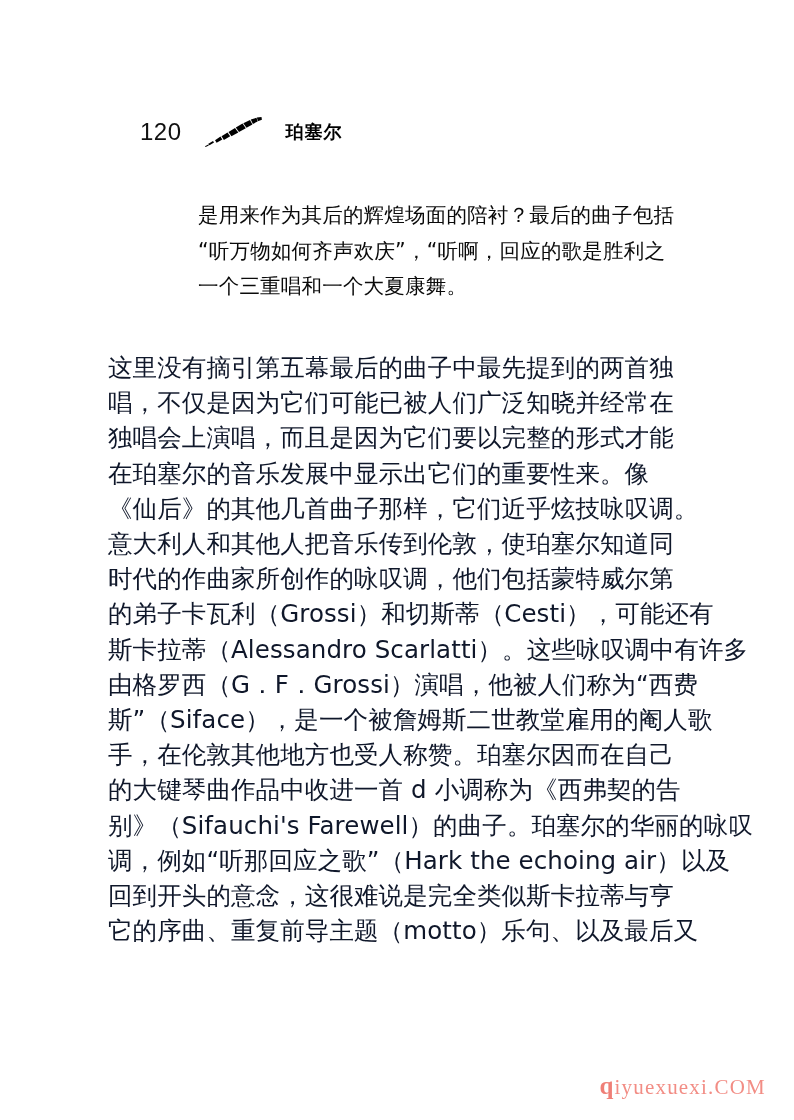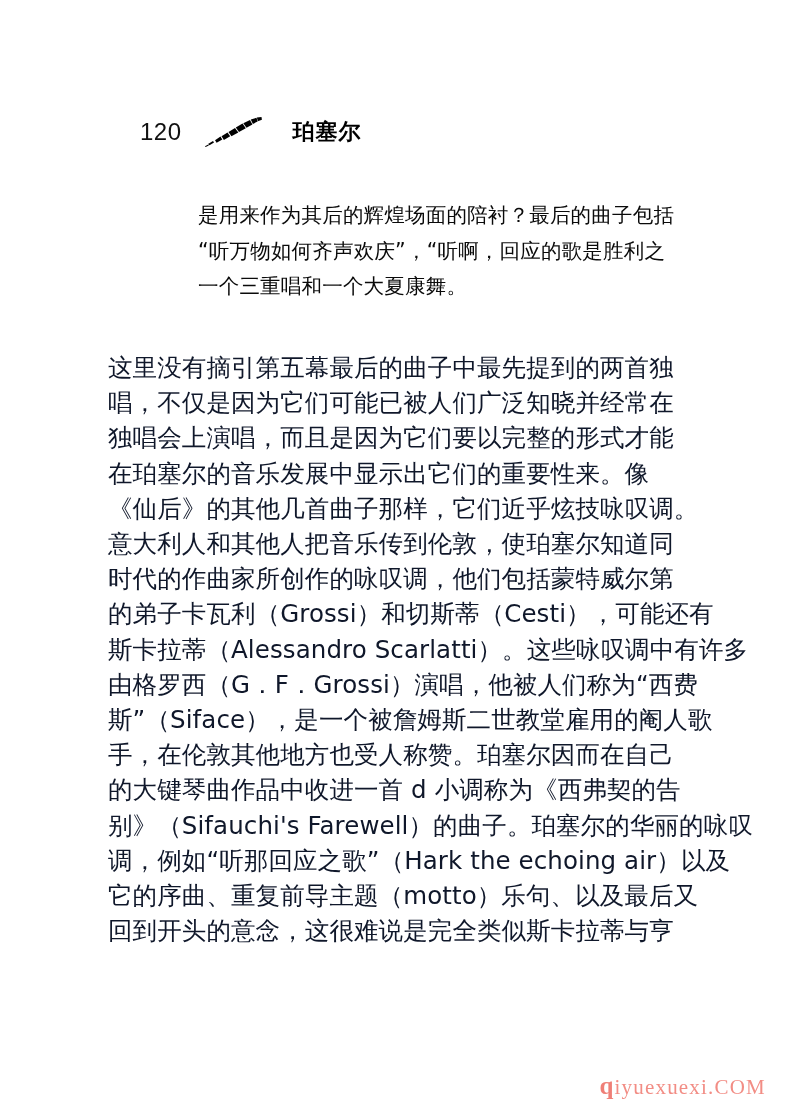"珀塞尔" .head-title { font-size: 22px -> 18px; margin-left: 7px -> none }
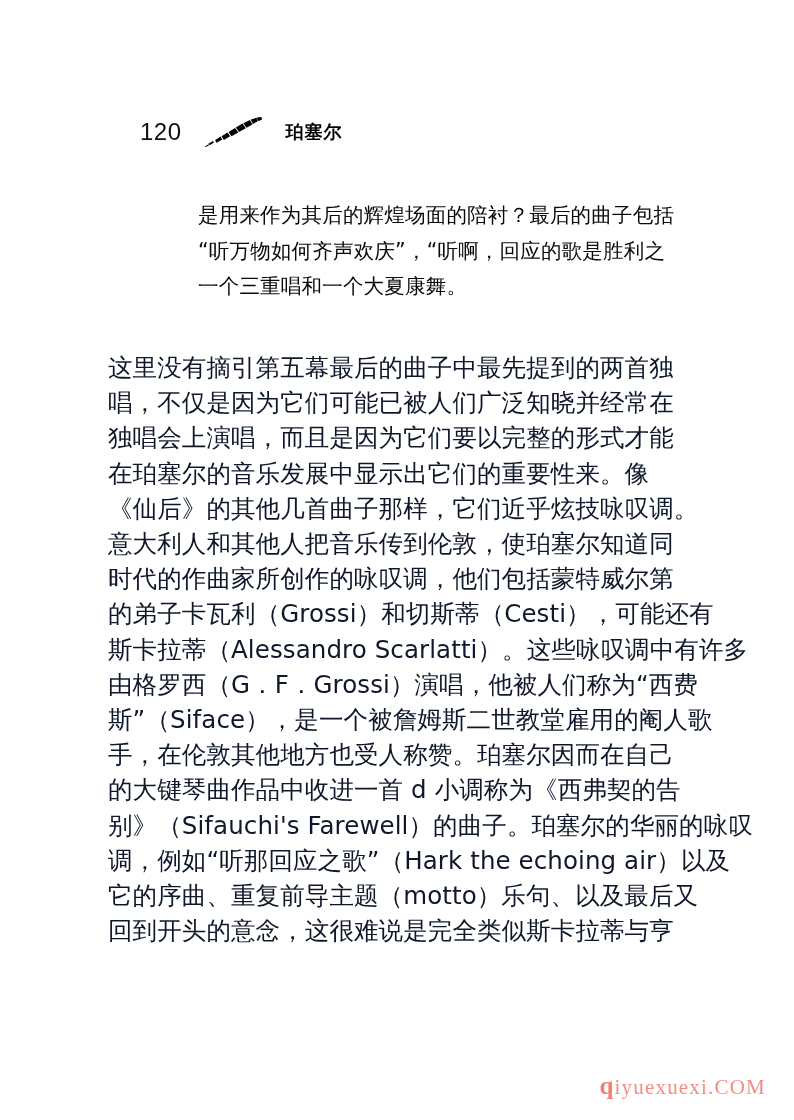"它的序曲、重复前导主题（motto）乐句、以及最后又" div.ln { order: before "回到开头的意念，这很难说是完全类似斯卡拉蒂与亨" -> after "回到开头的意念，这很难说是完全类似斯卡拉蒂与亨" }
